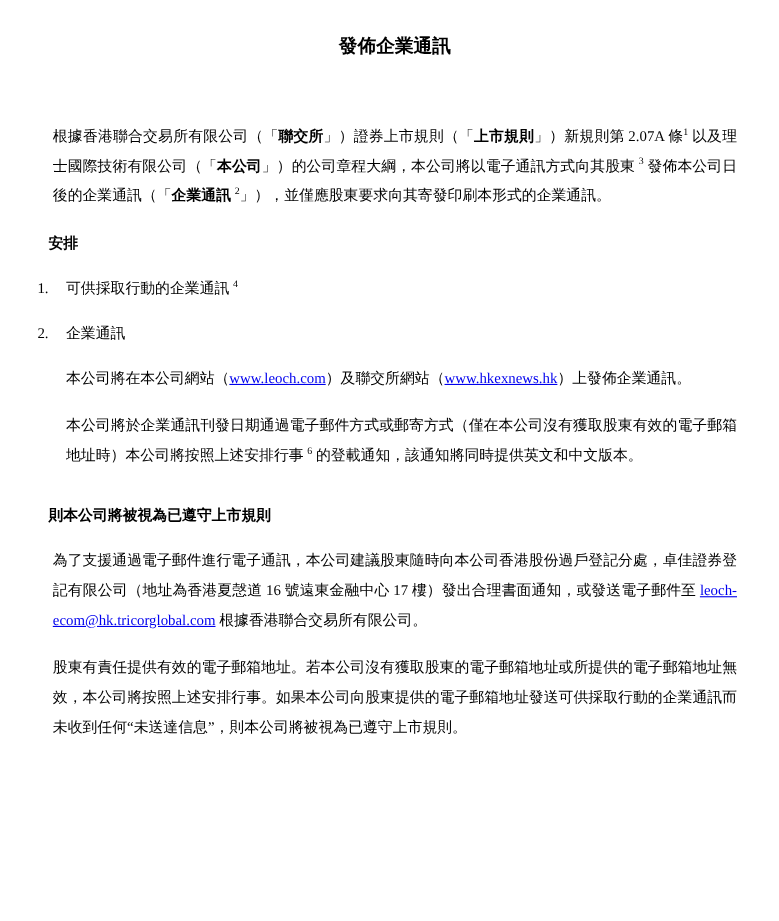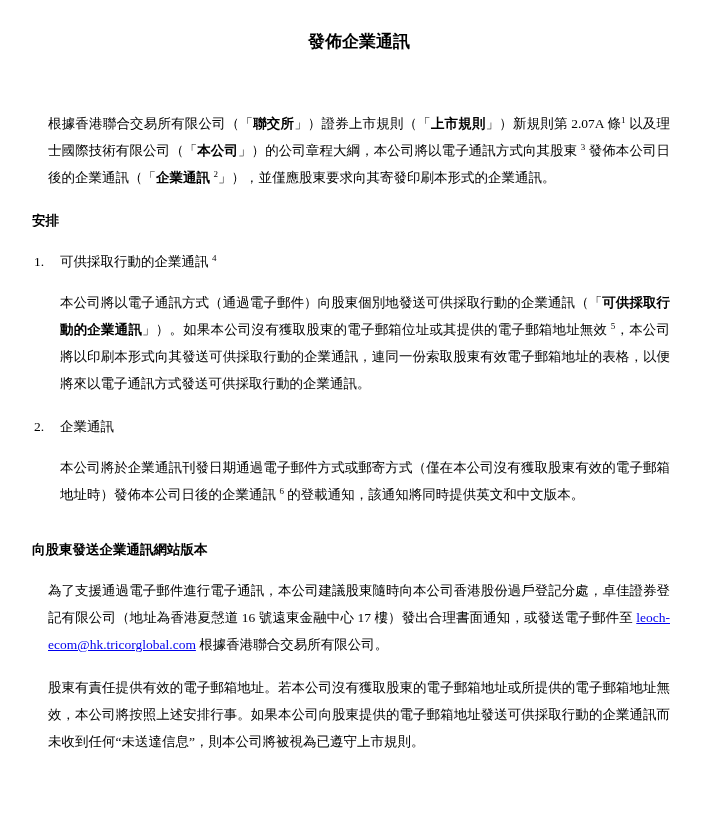"安排" .subhead { margin: 0 -> 12px }
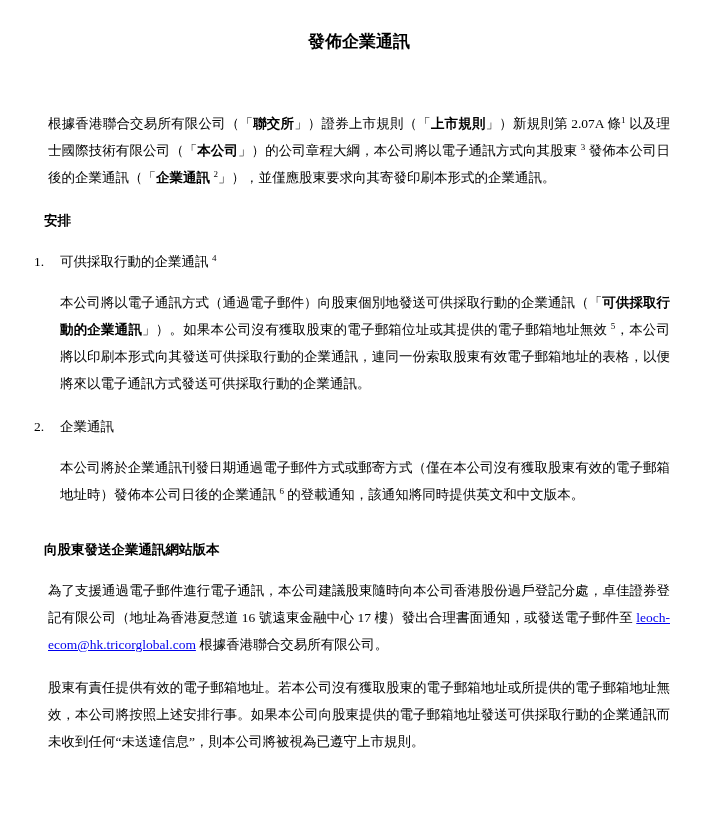"本公司將以電子通訊方式（通過電子郵件）向股東個別地發送可供採取行動的企業通訊（「" p.para { html: <p><span>本公司將以電子通訊方式（通過電子郵件）向股東個別地發送可供採取行動的企業通訊（「</span><span>可供採取行動的企業通訊</span><span>」）。如果本公司沒有獲取股東的電子郵箱位址或其提供的電子郵箱地址無效 </span><sup>5</sup><span>，本公司將以印刷本形式向其發送可供採取行動的企業通訊，連同一份索取股東有效電子郵箱地址的表格，以便將來以電子通訊方式發送可供採取行動的企業通訊。</span></p> -> none }
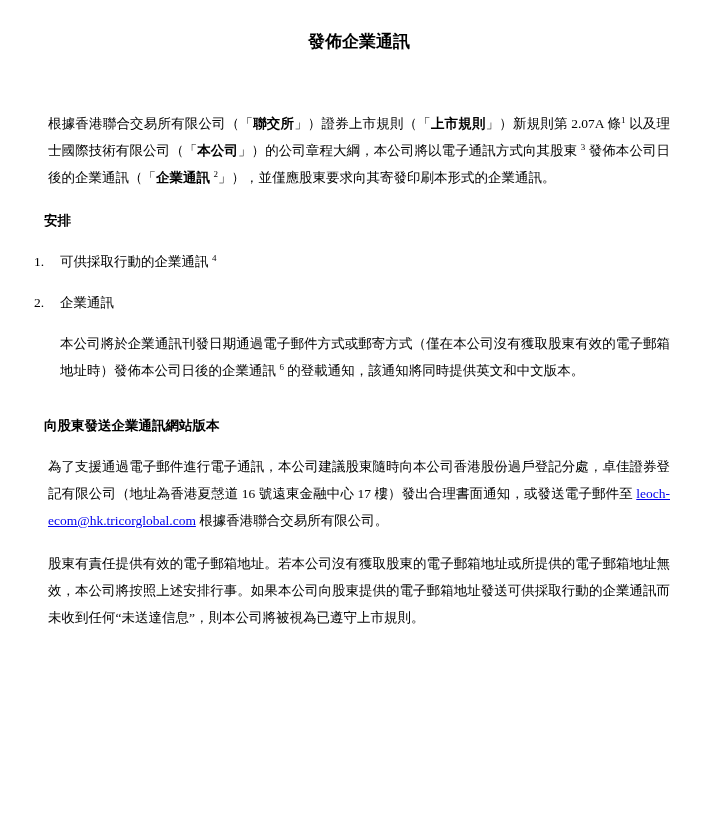"本公司將在本公司網站（www.leoch.com）及聯交所網站（www.hkex" p.para { html: none -> <p><span>本公司將在本公司網站（</span><a>www.leoch.com</a><span>）及聯交所網站（</span><a>www.hkexnews.hk</a><span>）上發佈企業通訊。</span></p> }
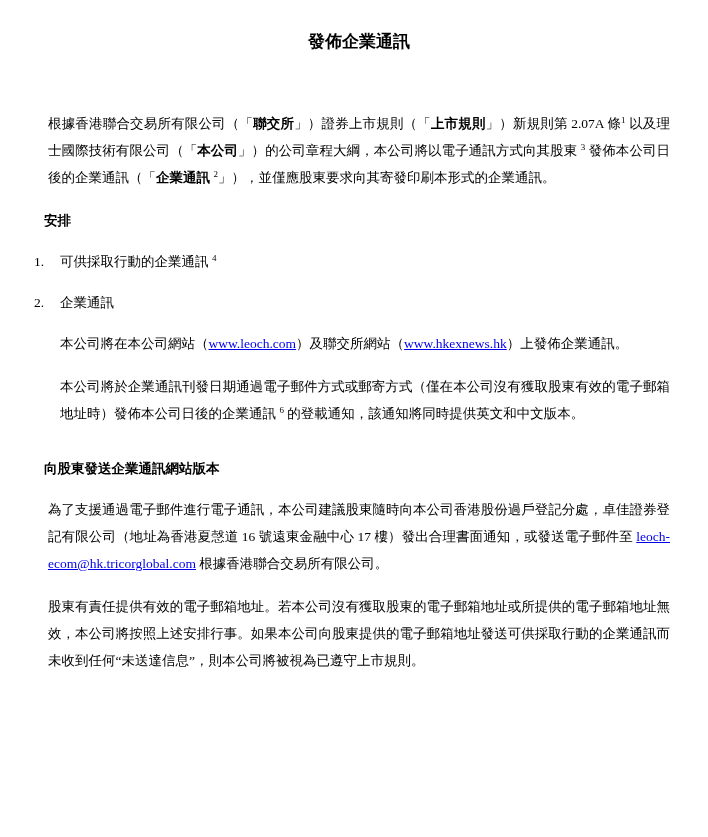"本公司將於企業通訊刊發日期通過電子郵件方式或郵寄方式（僅在本公司沒有獲取股東有效" span { text: 發佈本公司日後的企業通訊 -> 本公司將按照上述安排行事 }
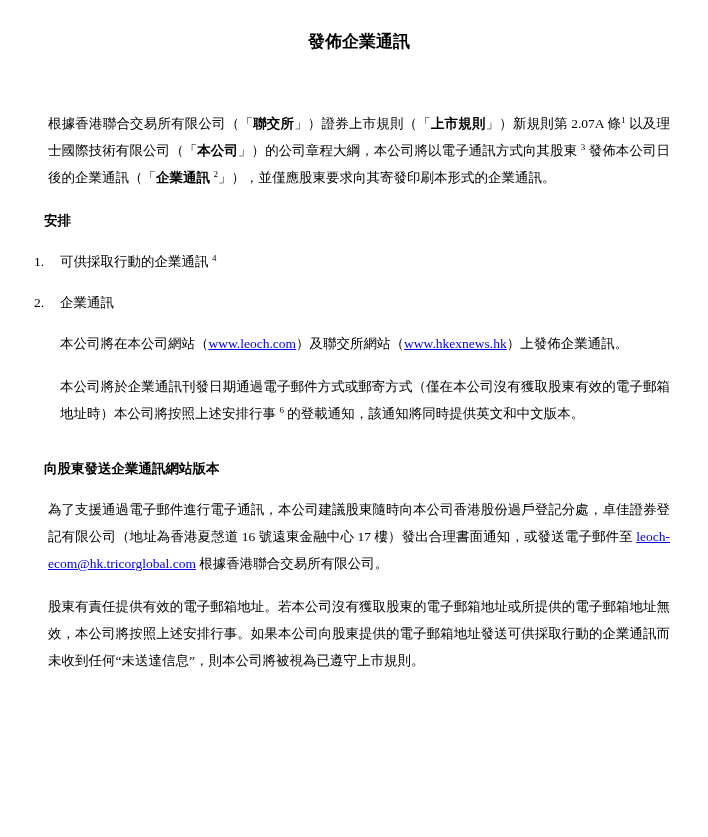"向股東發送企業通訊網站版本" h2.subhead { text: 向股東發送企業通訊網站版本 -> 則本公司將被視為已遵守上市規則 }
